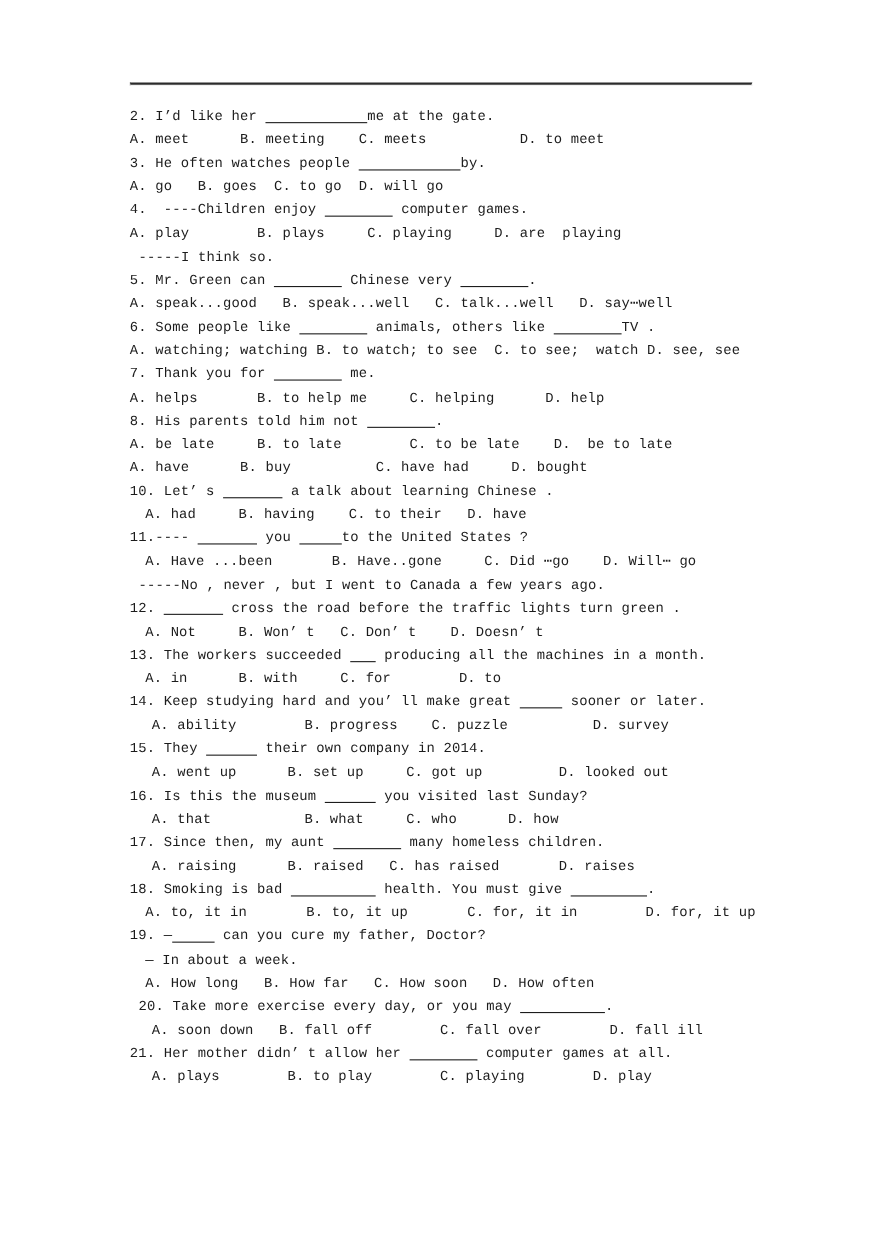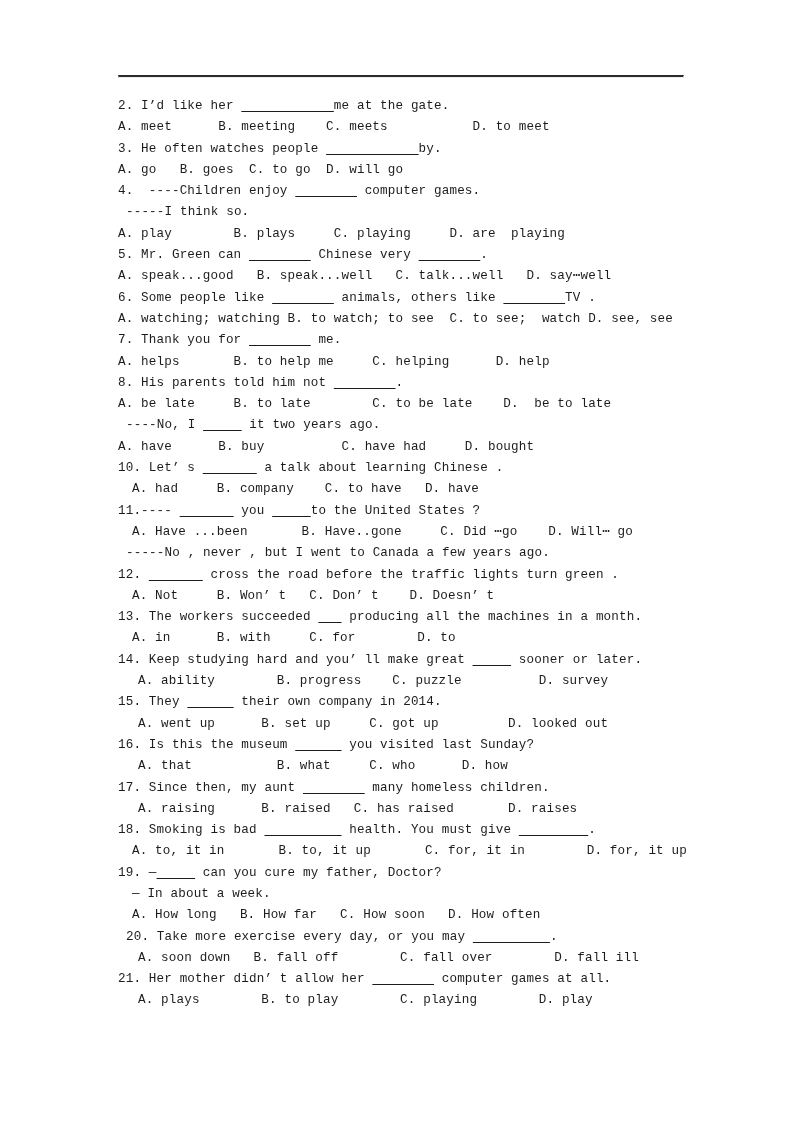"-----I think so." div.line { order: before "A. play B. plays C." -> after "A. play B. plays C." }
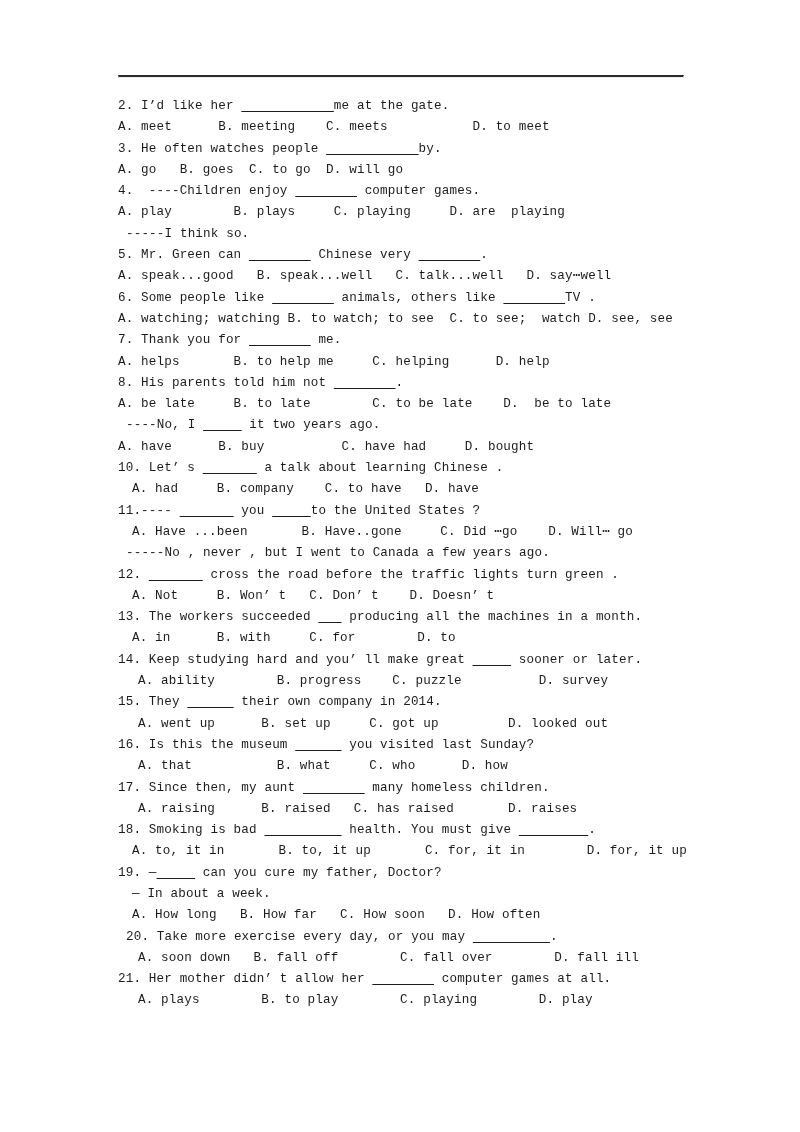"----No, I it two years" div.line { html: <div>----No, I <span> </span> it two years ago.</div> -> none }
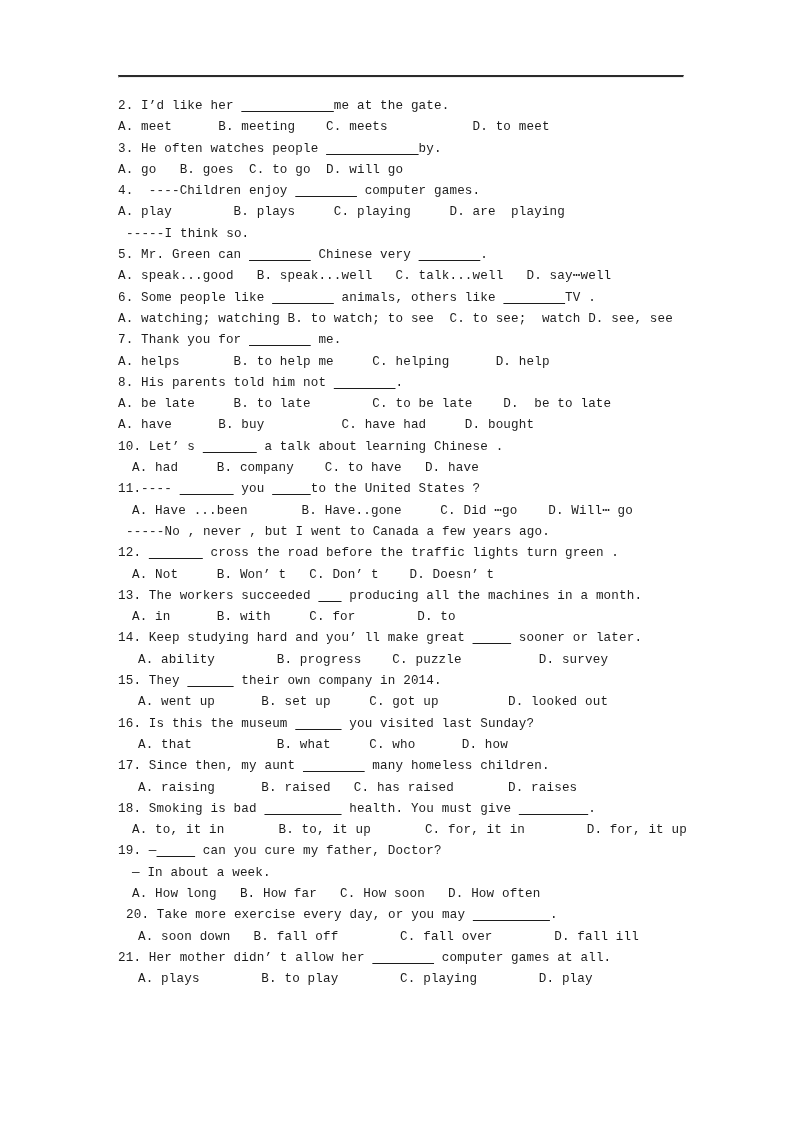"A. had B. company C." div.line { text: company    C. to have -> having    C. to their }
